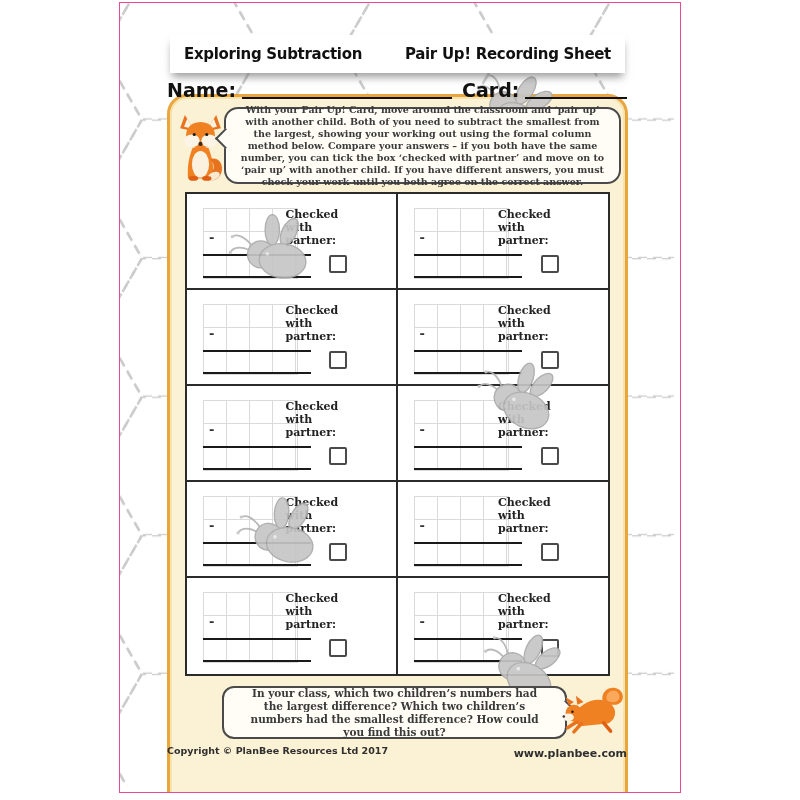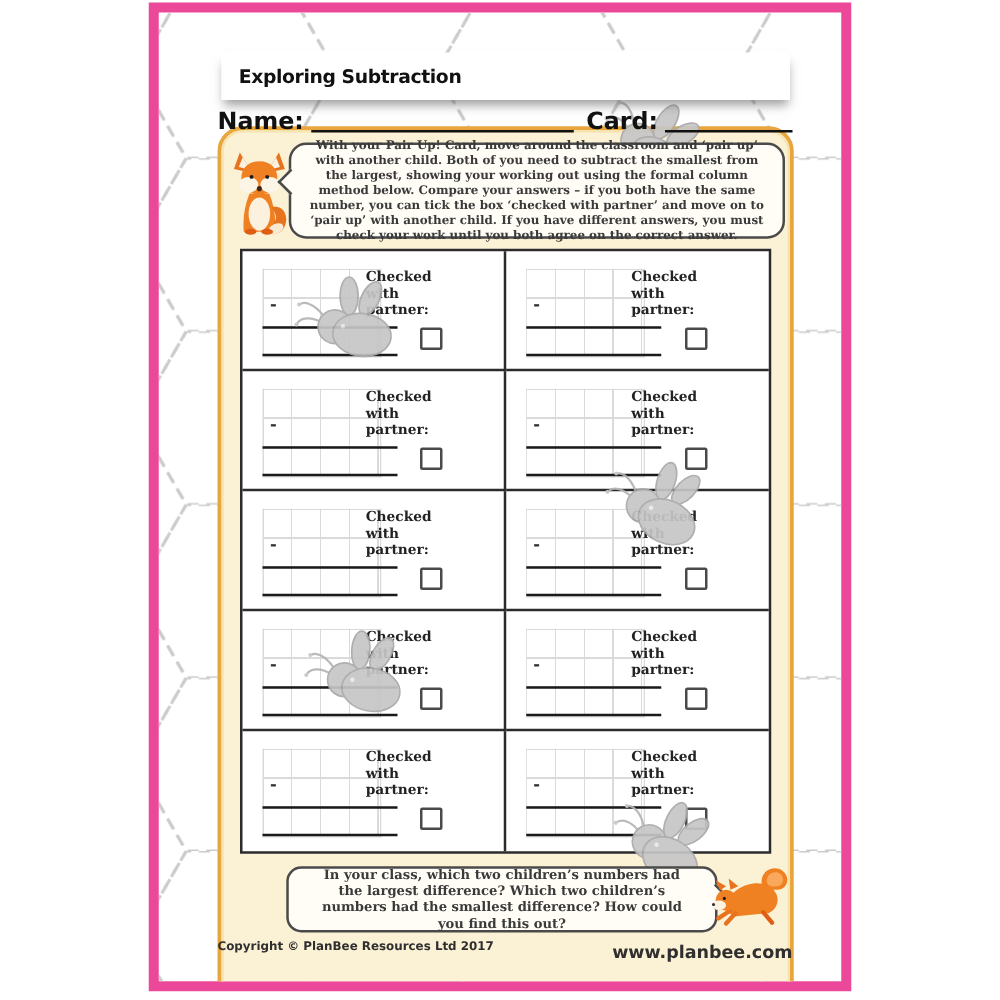"Exploring Subtraction" .board { border: 8px solid #ec4899 -> 1px solid #ec4899 }
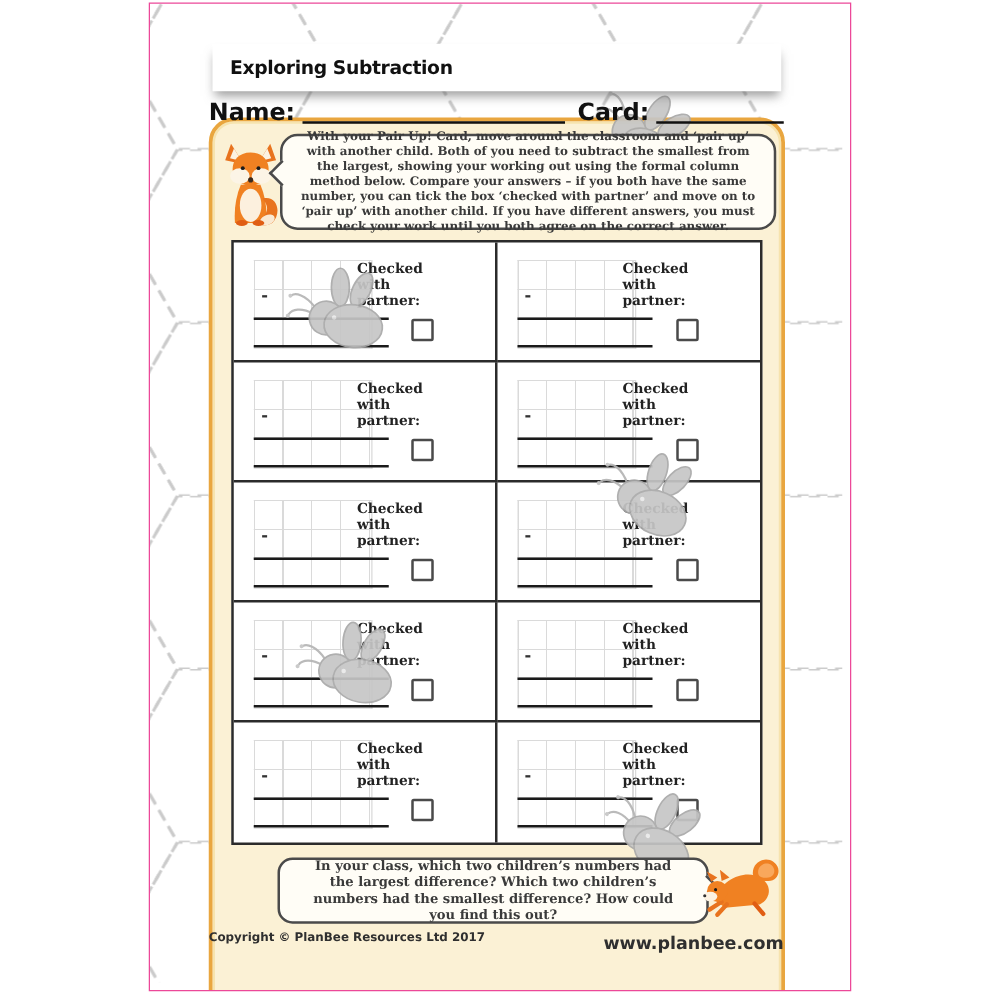"Pair Up! Recording Sheet" span.comic { html: none -> <span>Pair Up! Recording Sheet</span> }
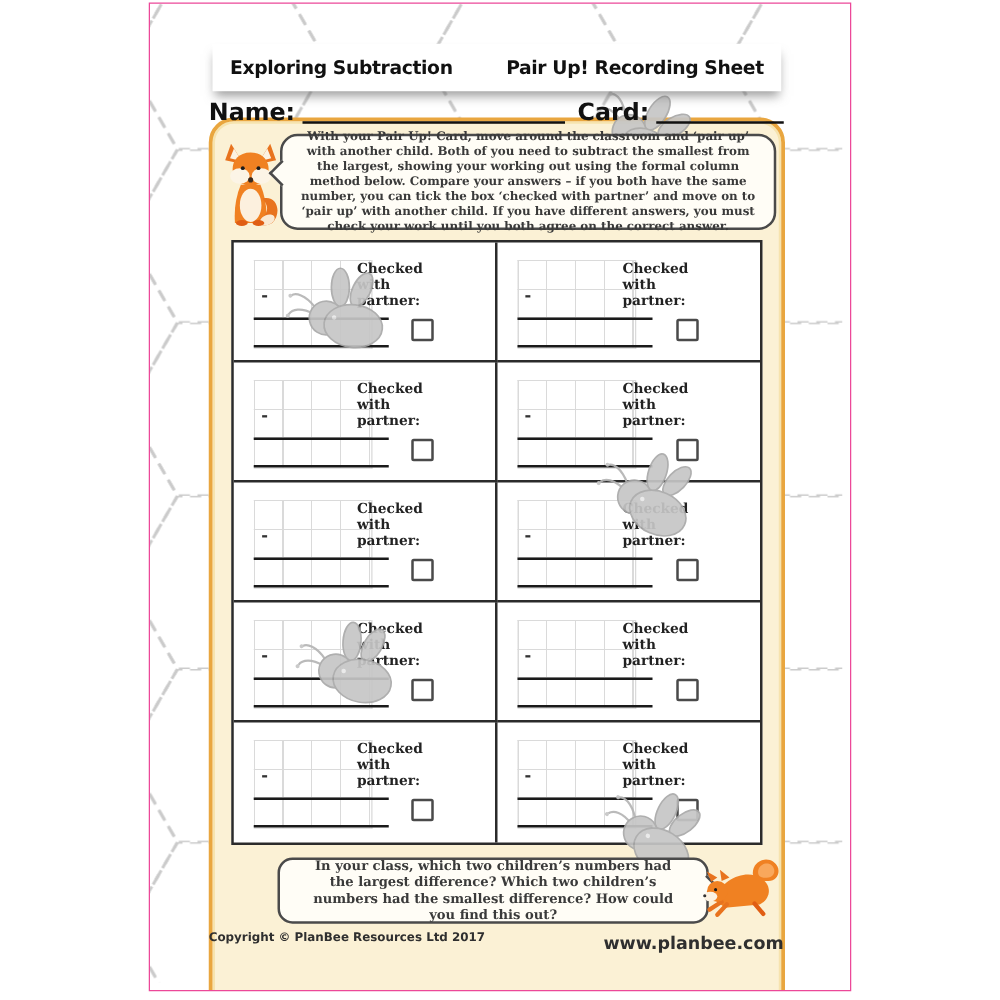"www.planbee.com" .footer-site { font-size: 14px -> 11px }
